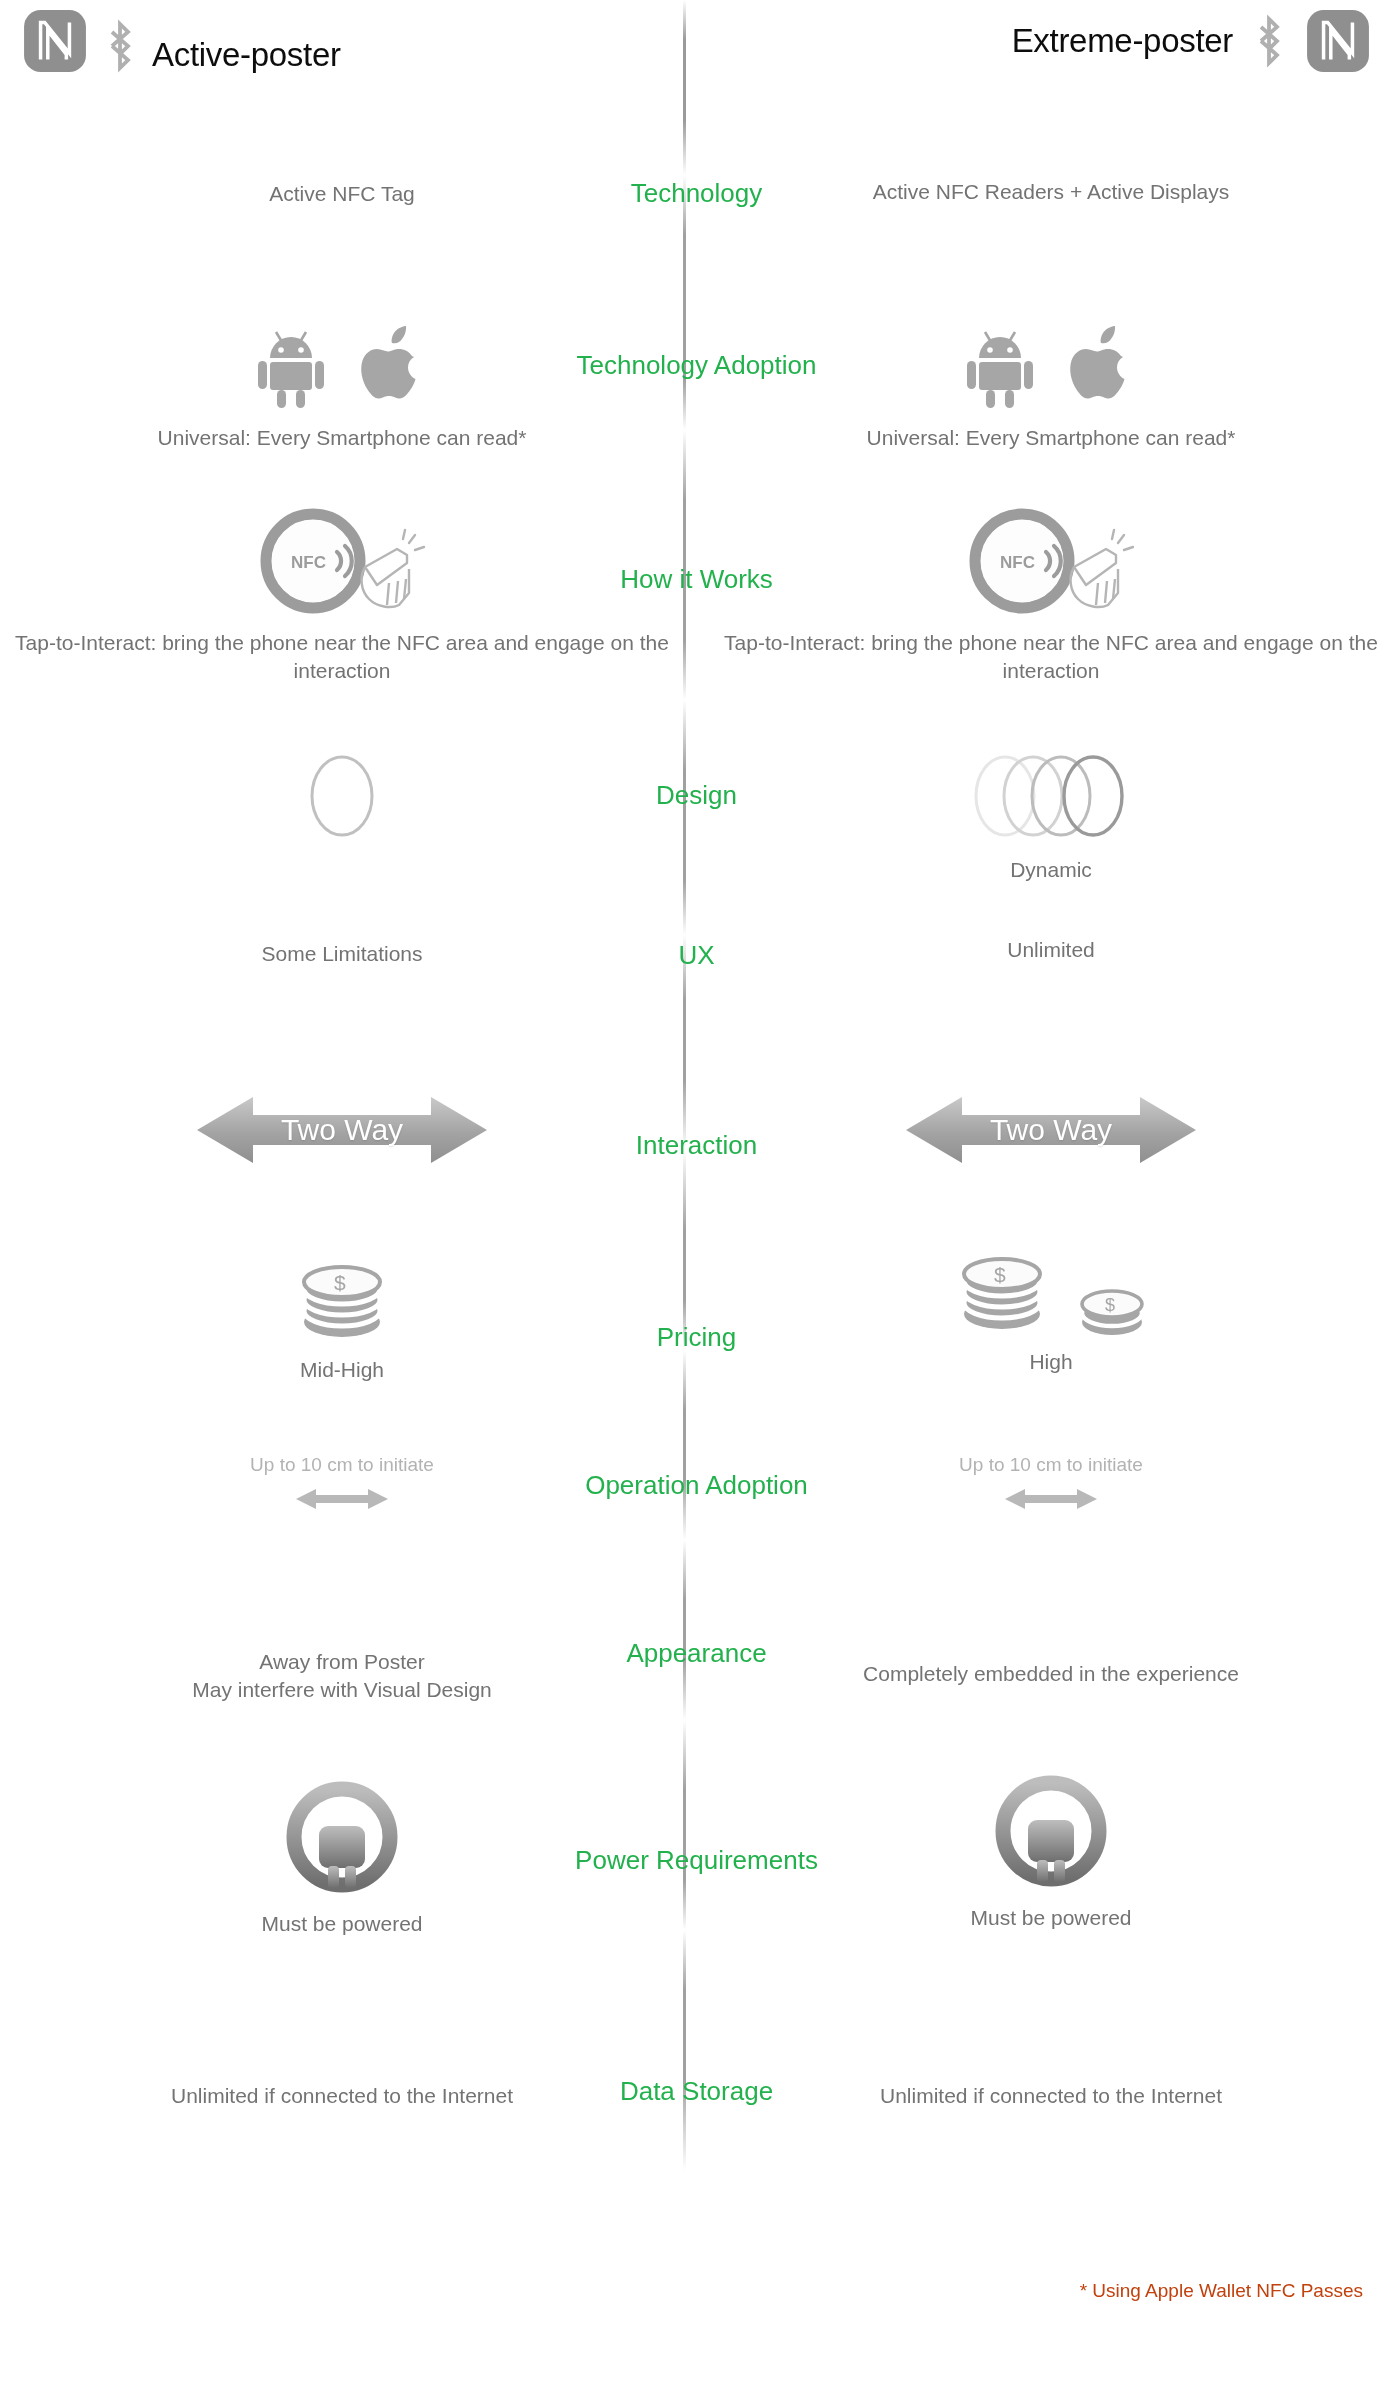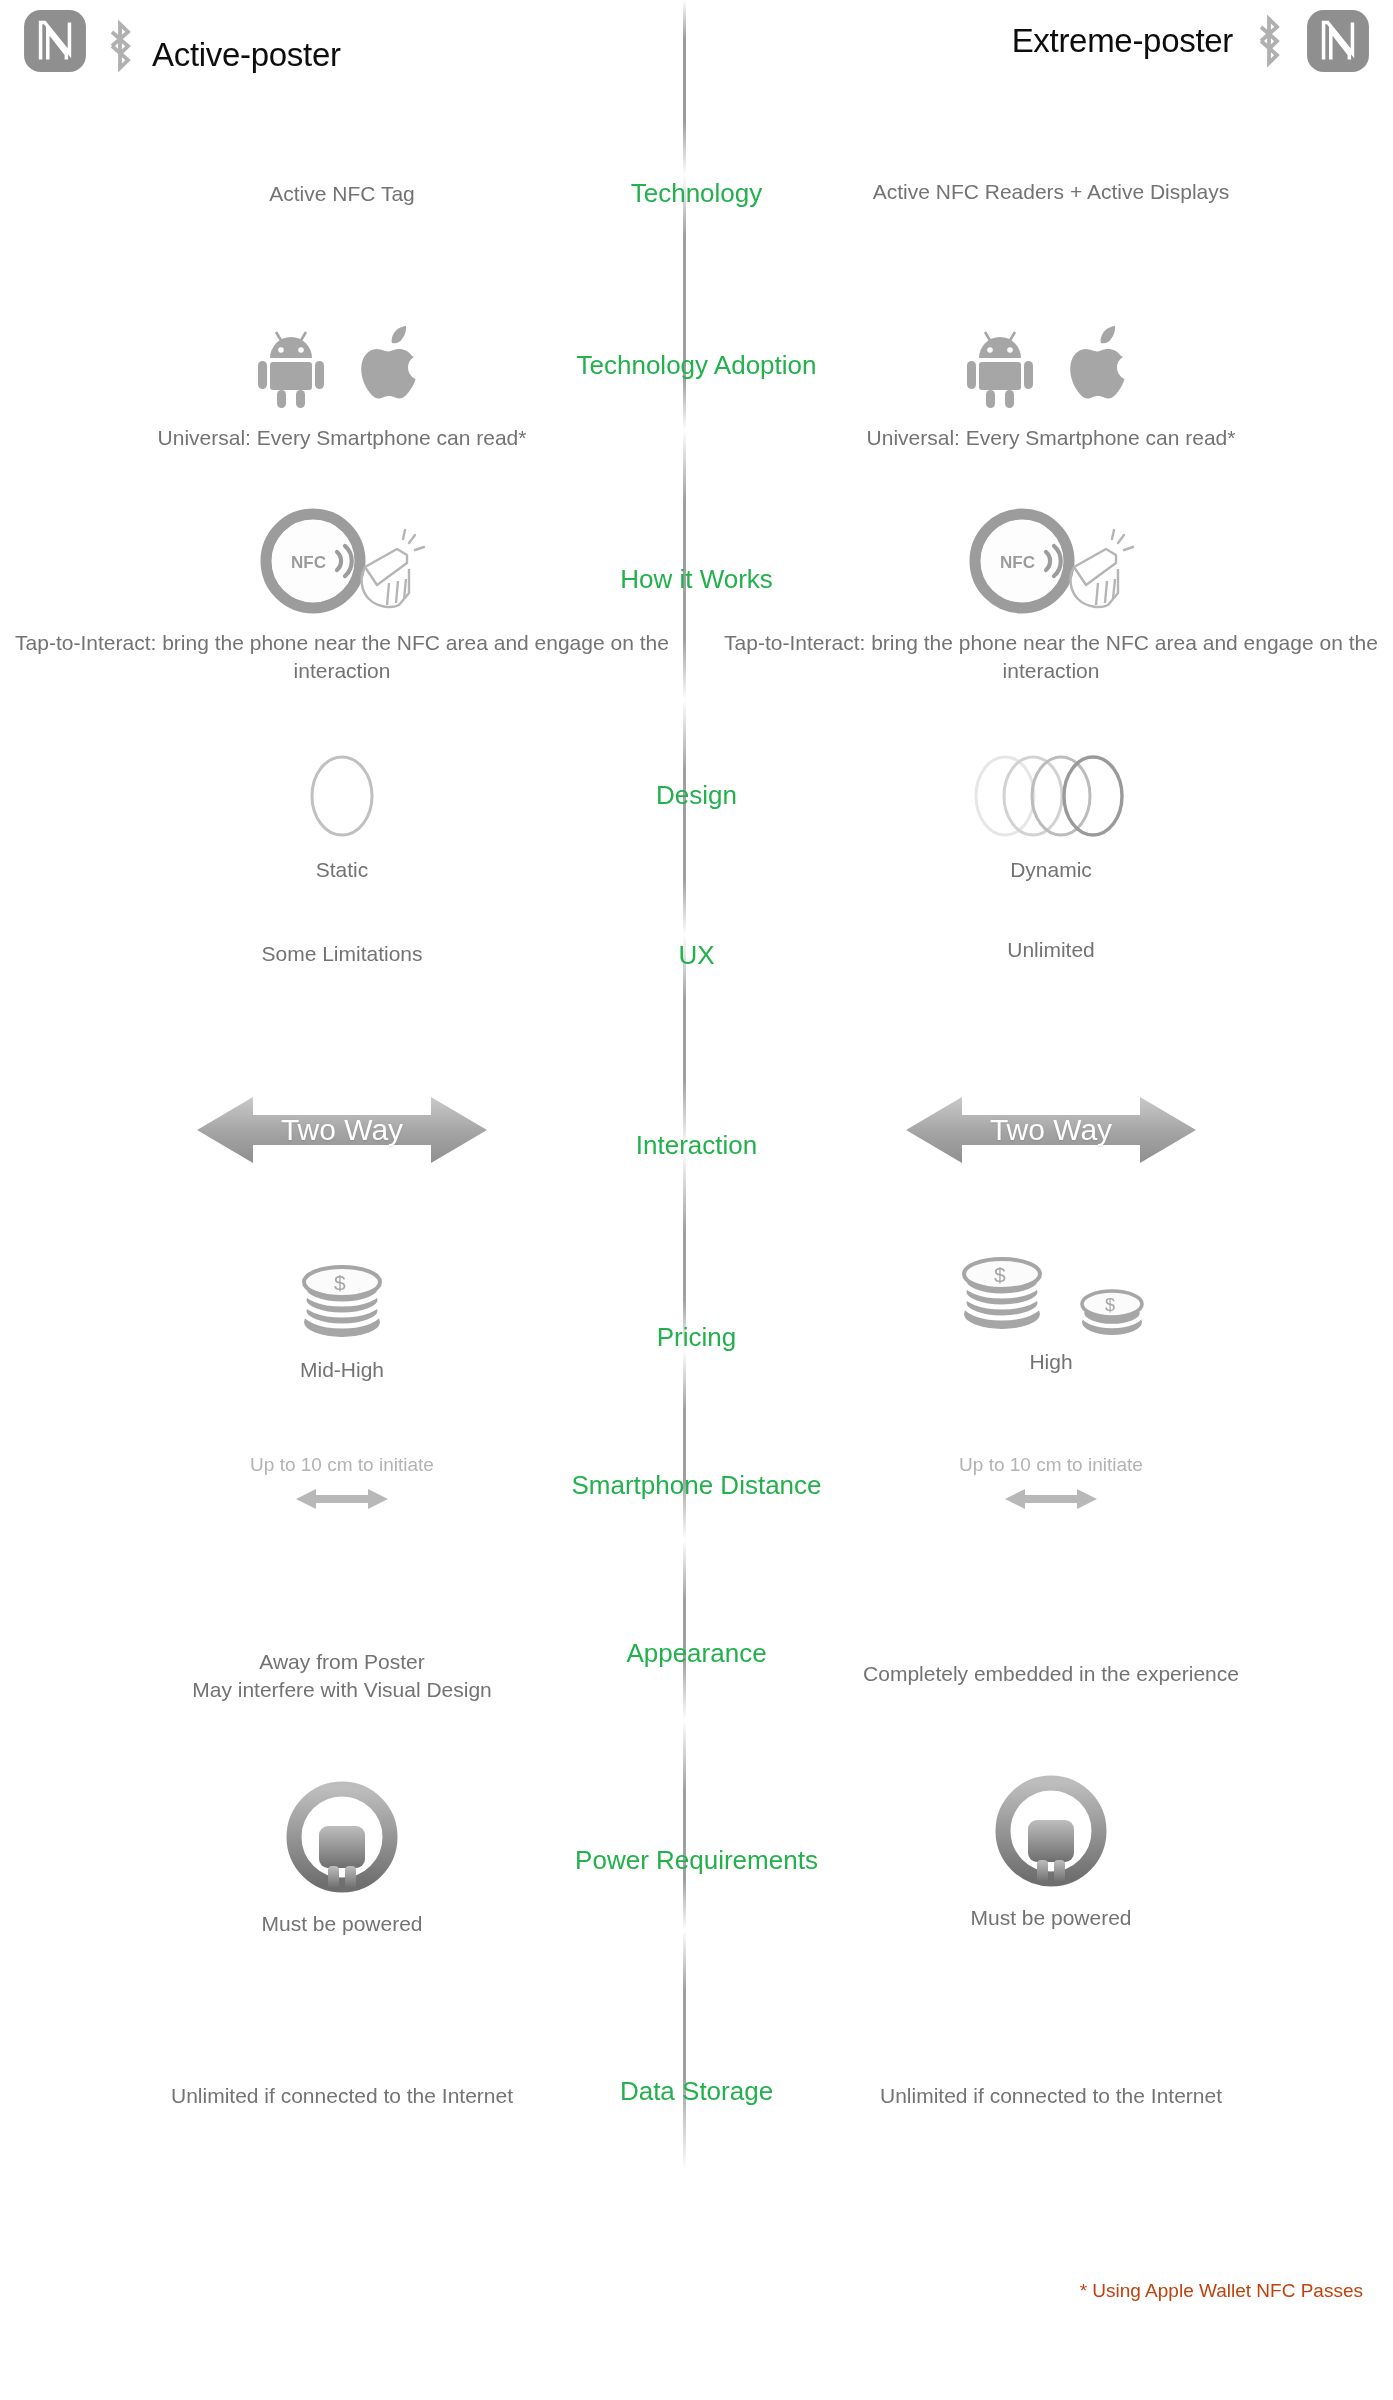"Static" div.cap { html: <div>Static</div> -> none }
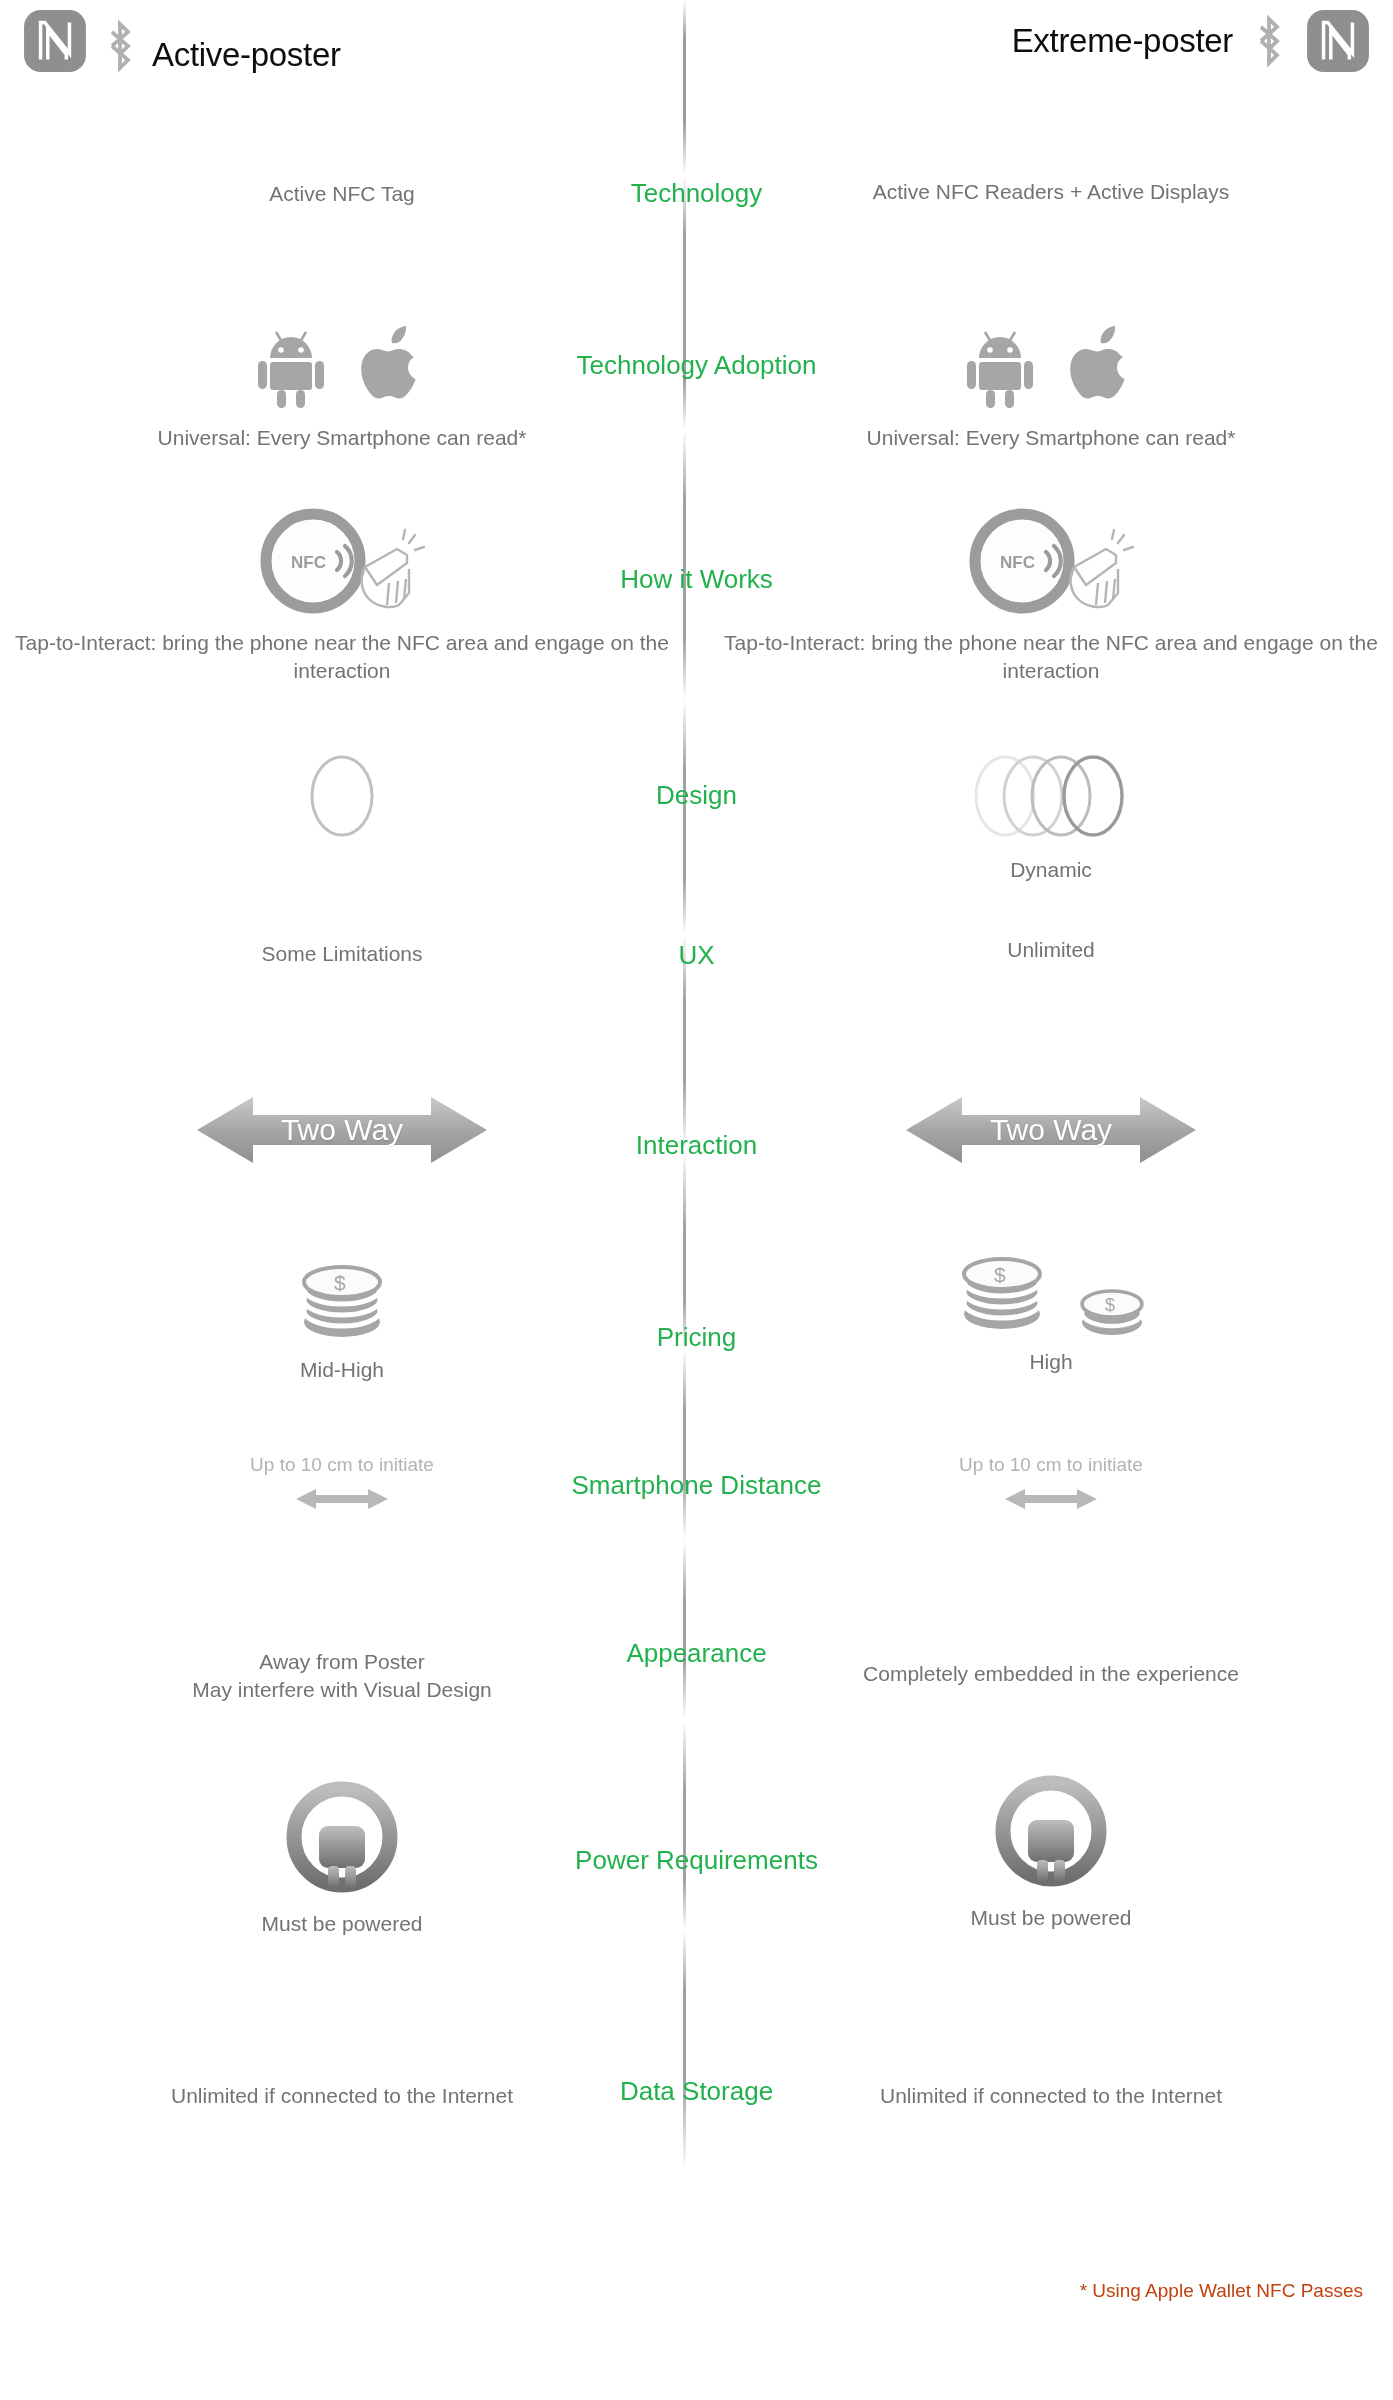"Smartphone Distance" div.center-label { text: Smartphone Distance -> Operation Adoption }
